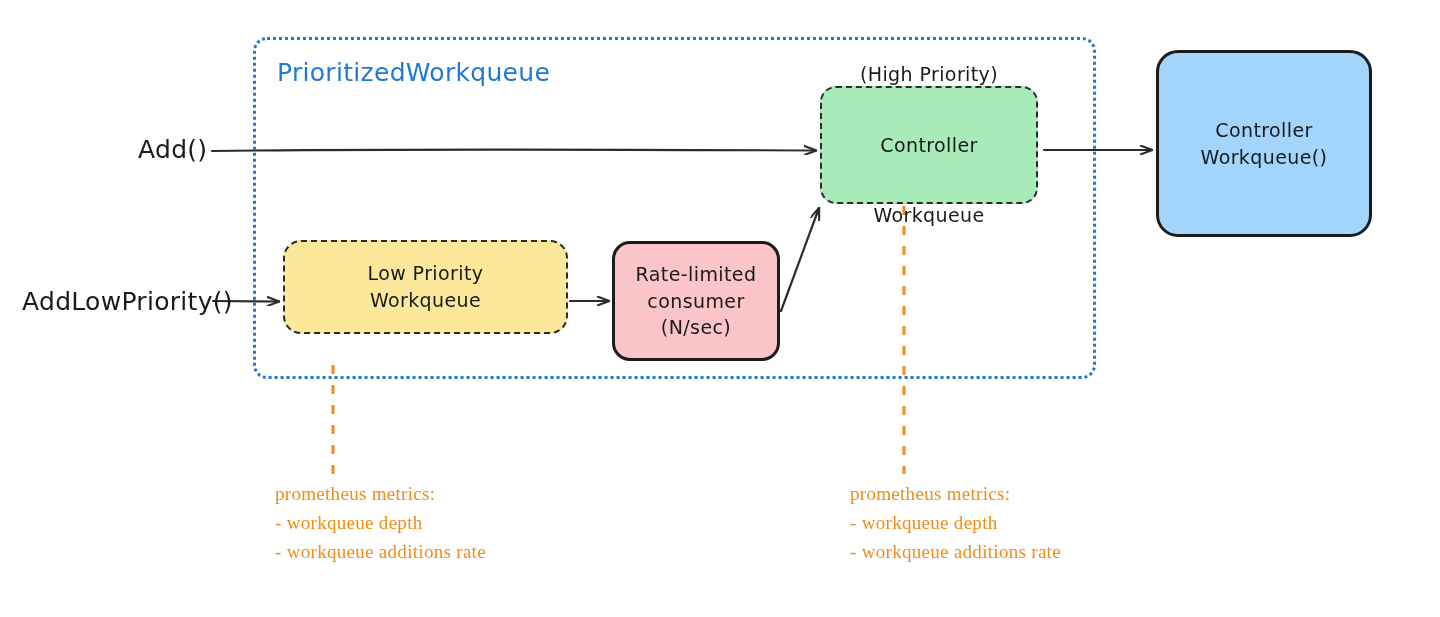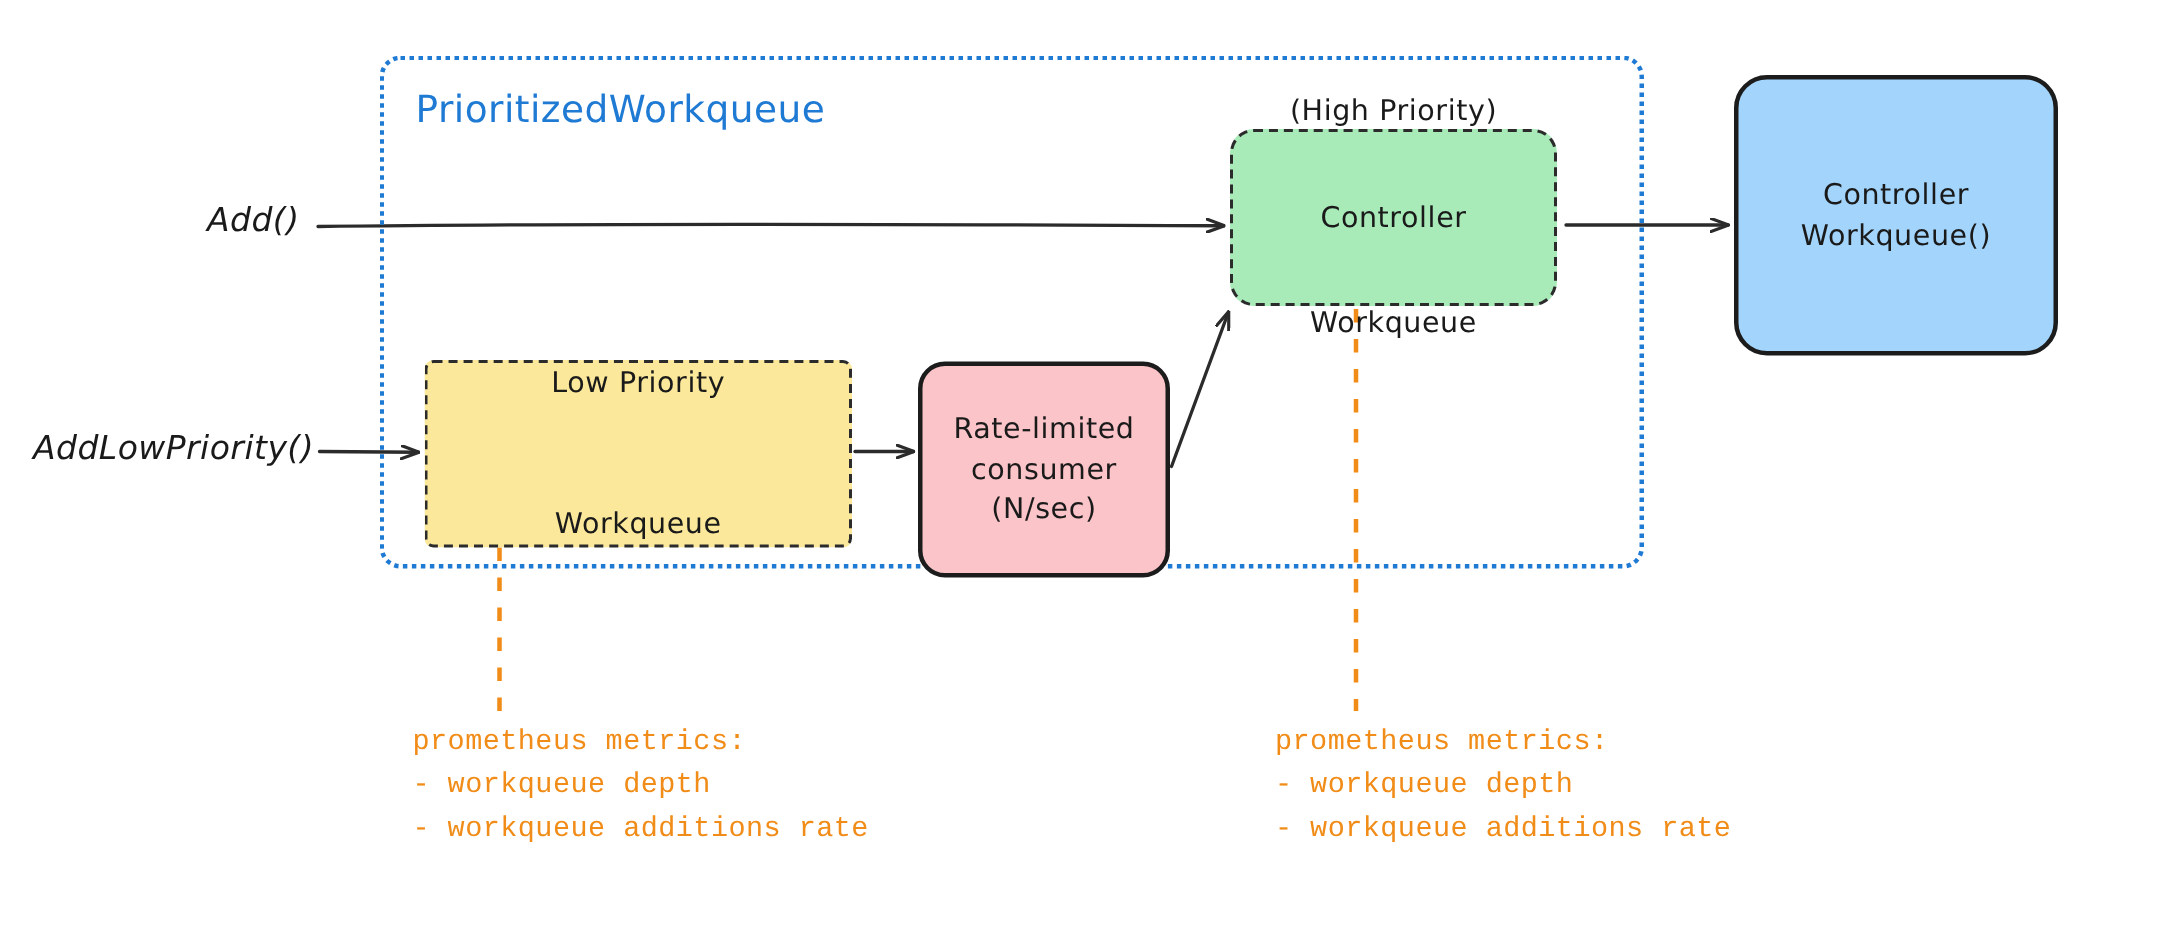"Add()" .edge-label { font-size: 22px -> 25px; font-style: italic -> none }
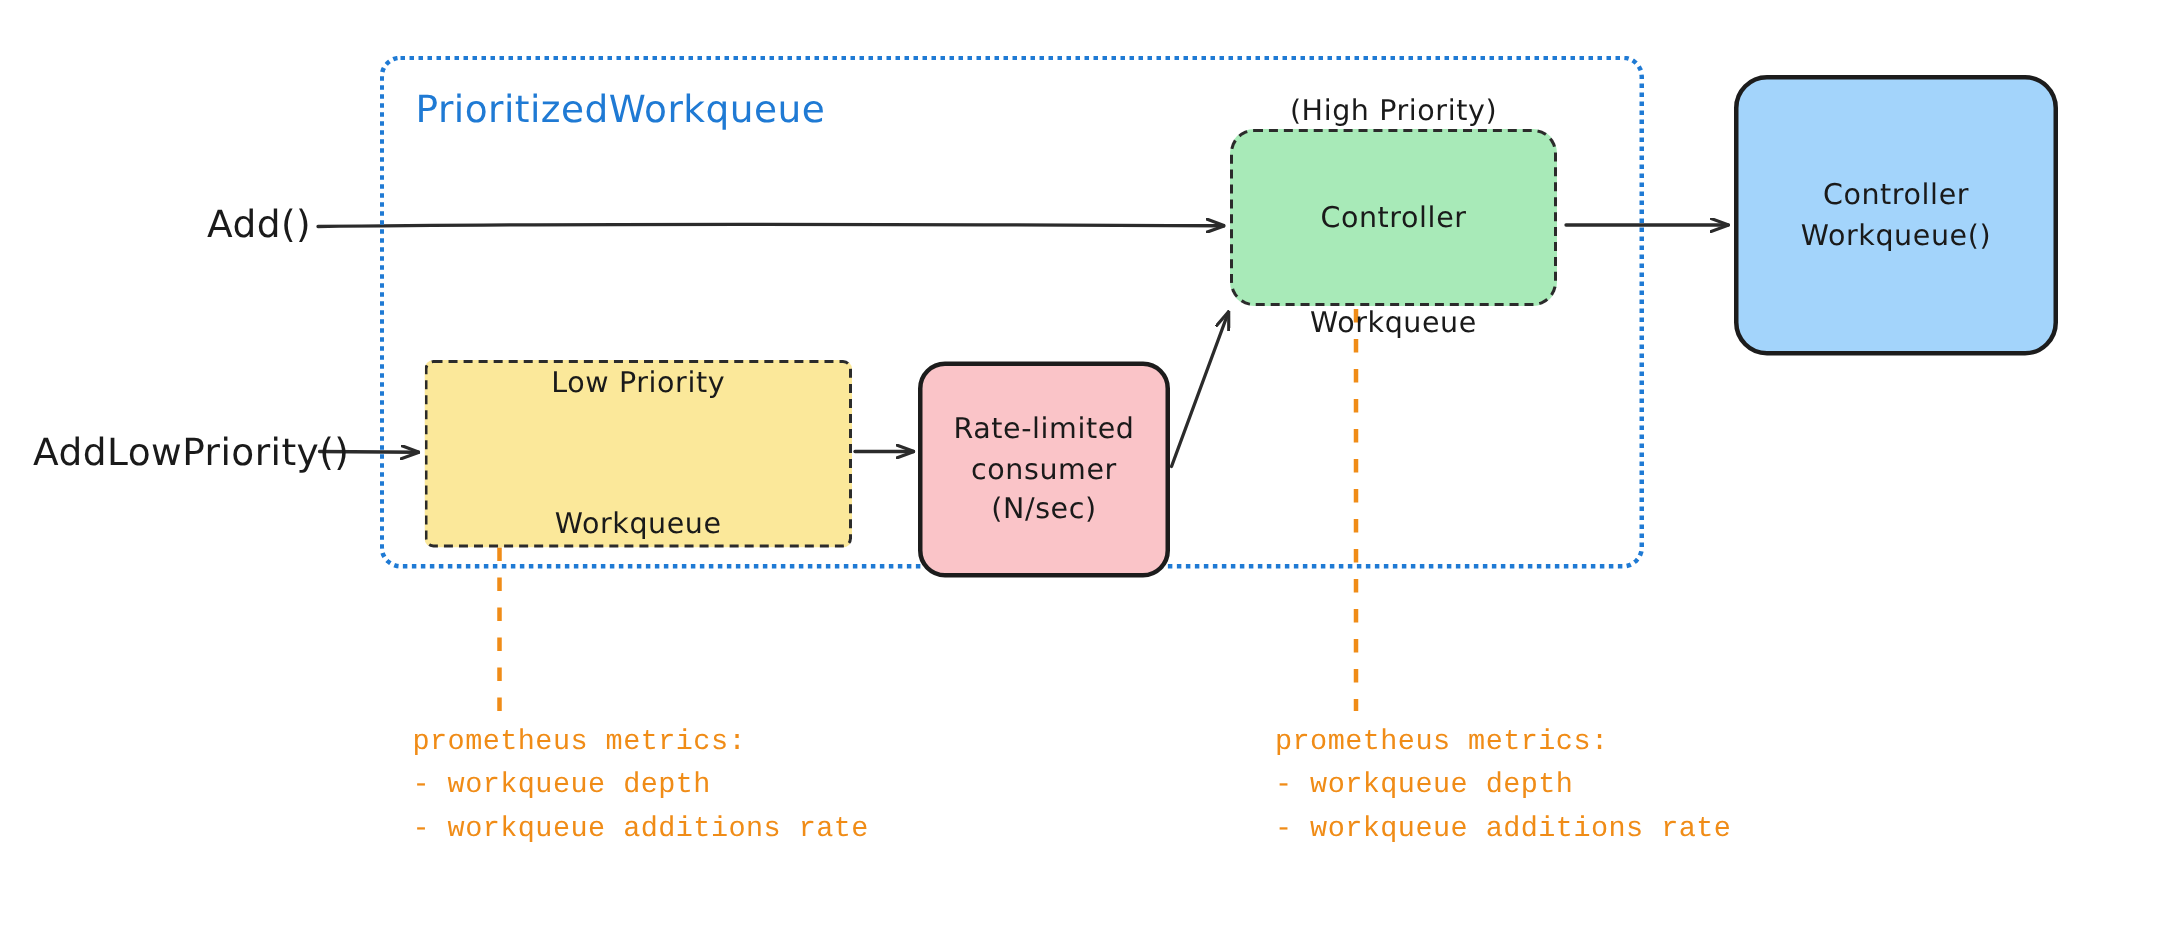"Low Priority" .node-lpwq { border-radius: 6px -> 18px; height: 125px -> 94px; justify-content: space-between -> none }
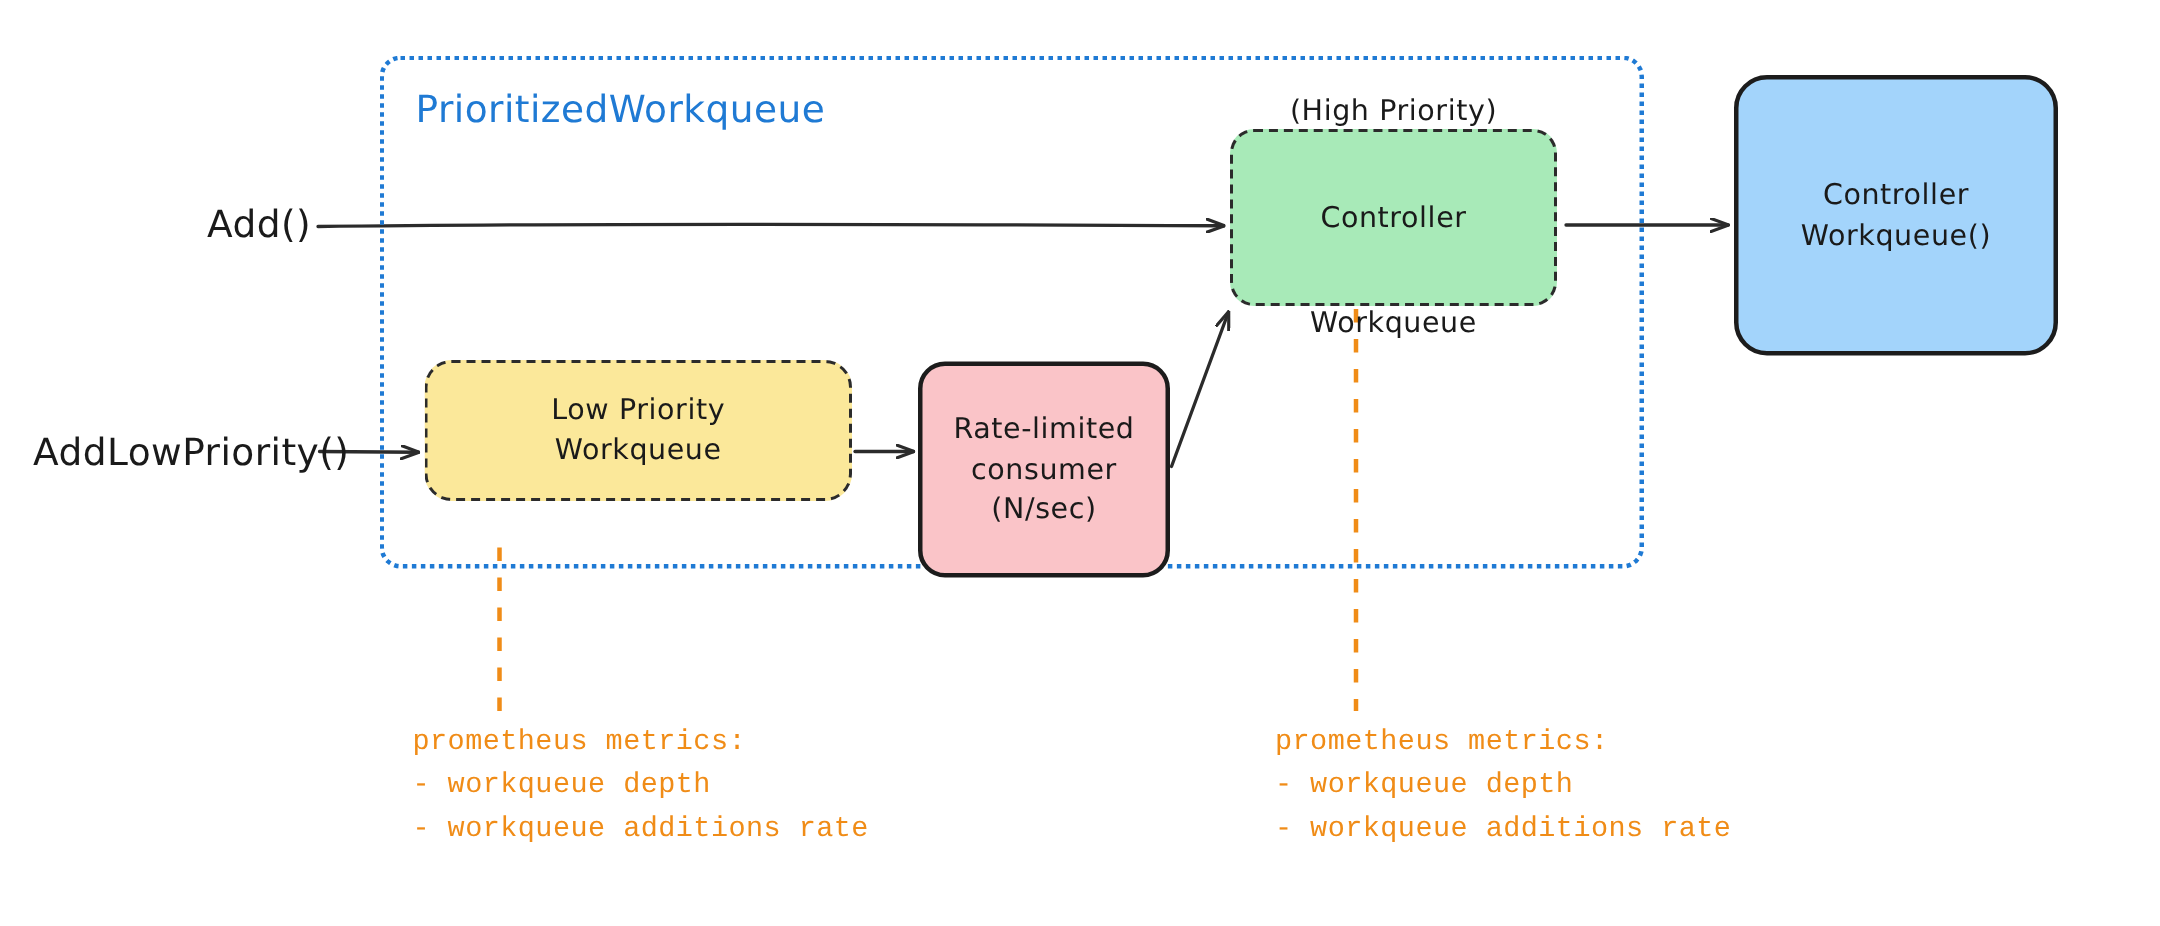"Rate-limited" .node-consumer { height: 144px -> 120px }
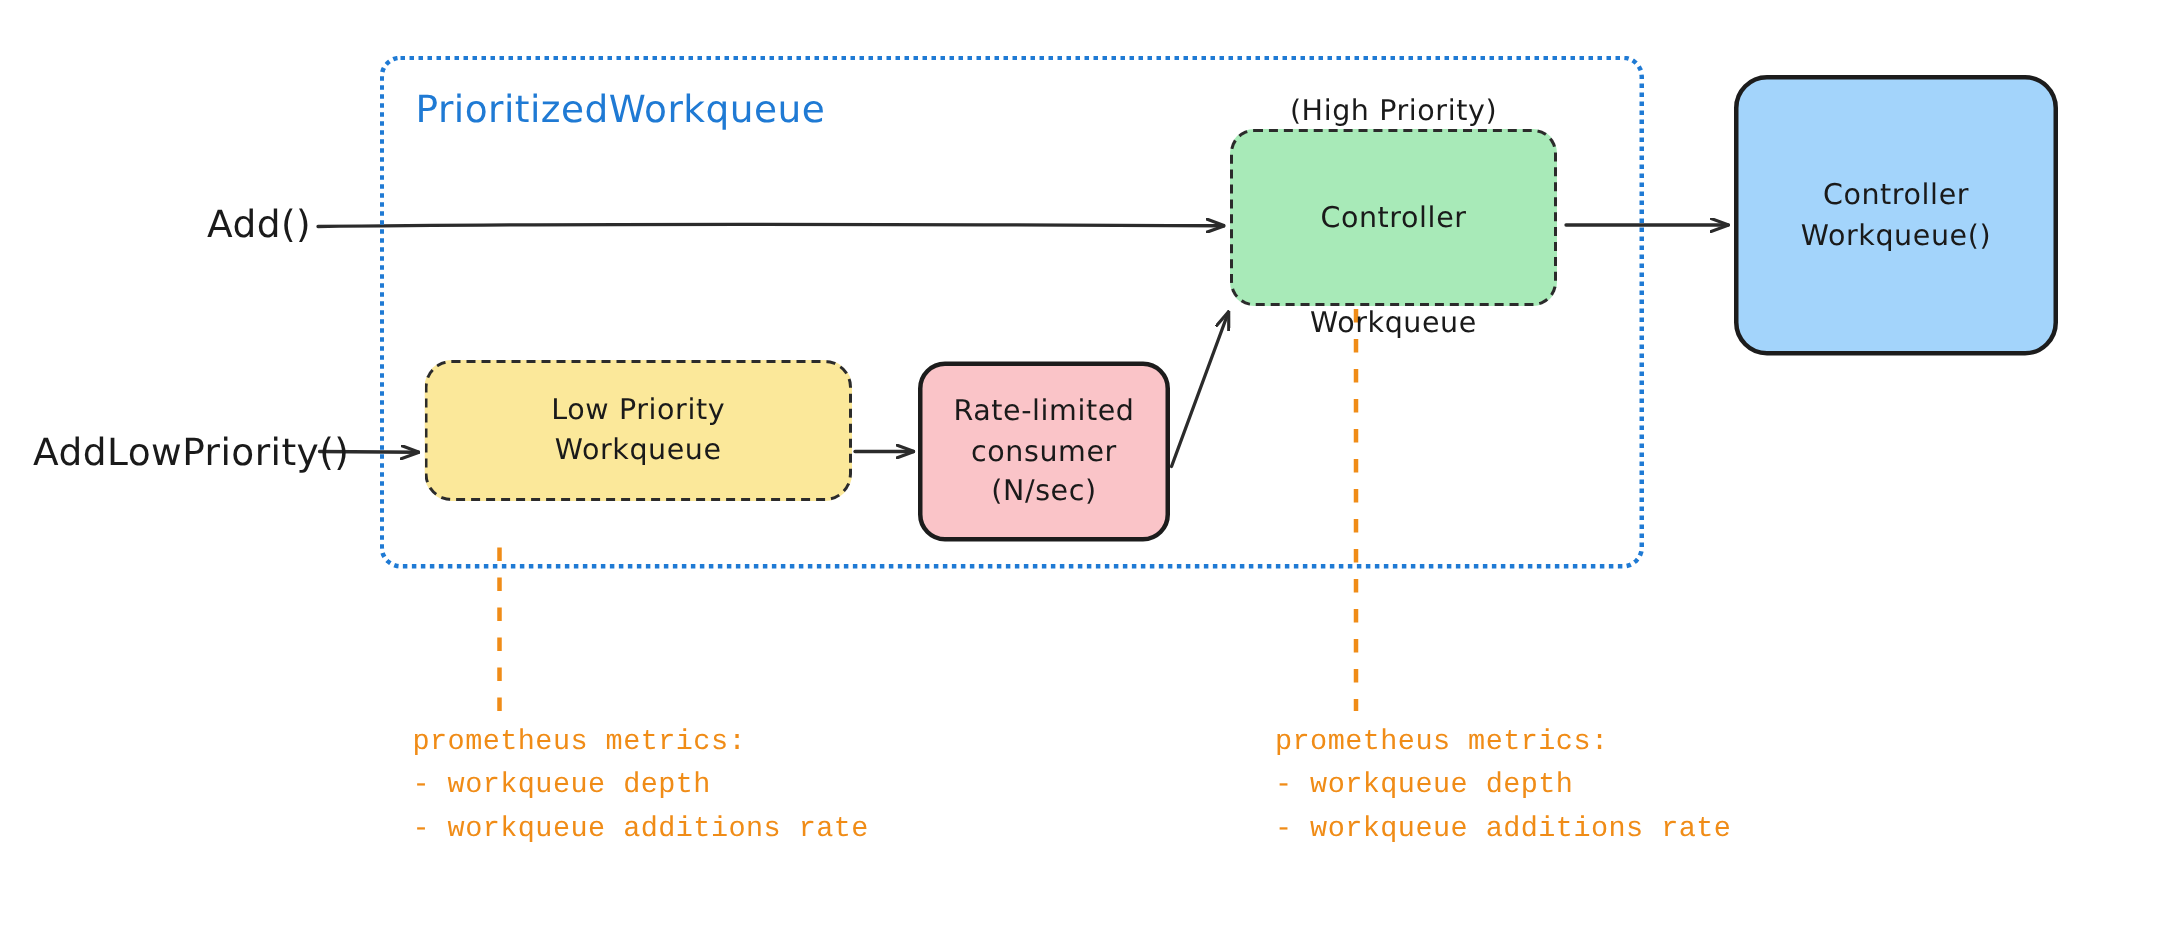"prometheus metrics:" .metrics { font-family: Liberation Mono, monospace -> Liberation Serif, serif }
